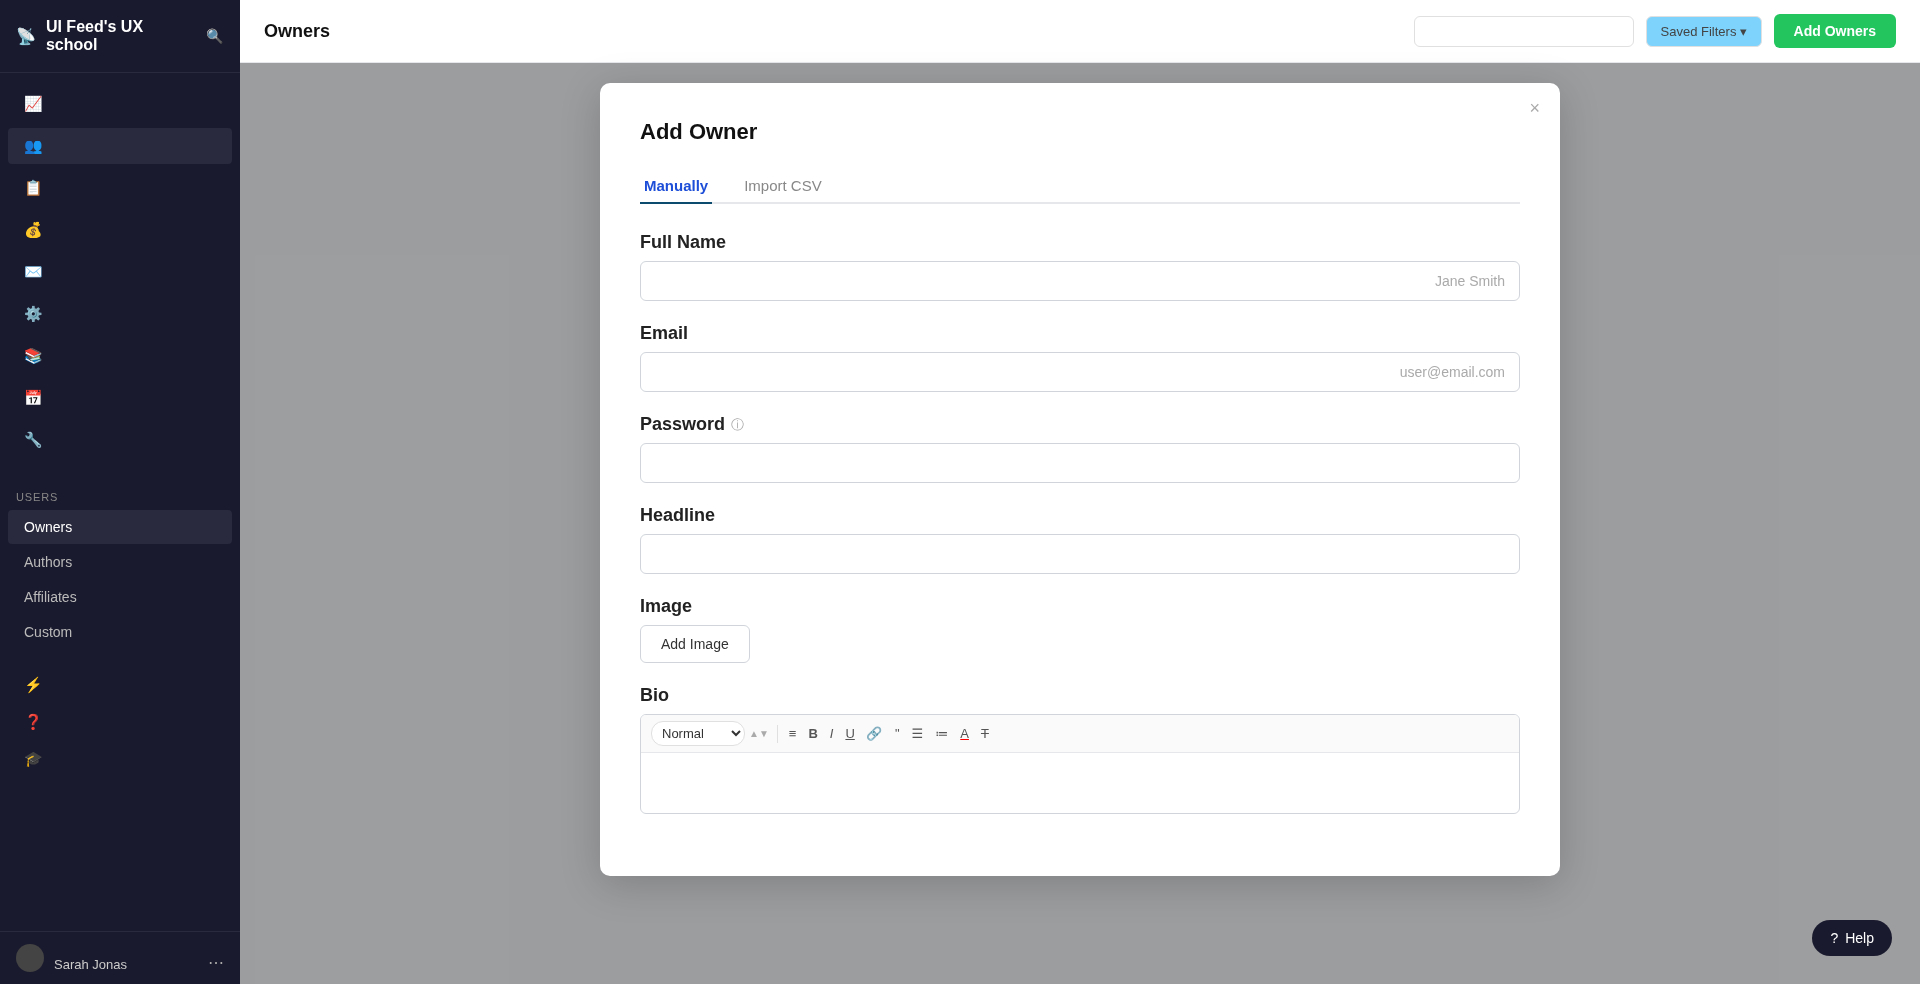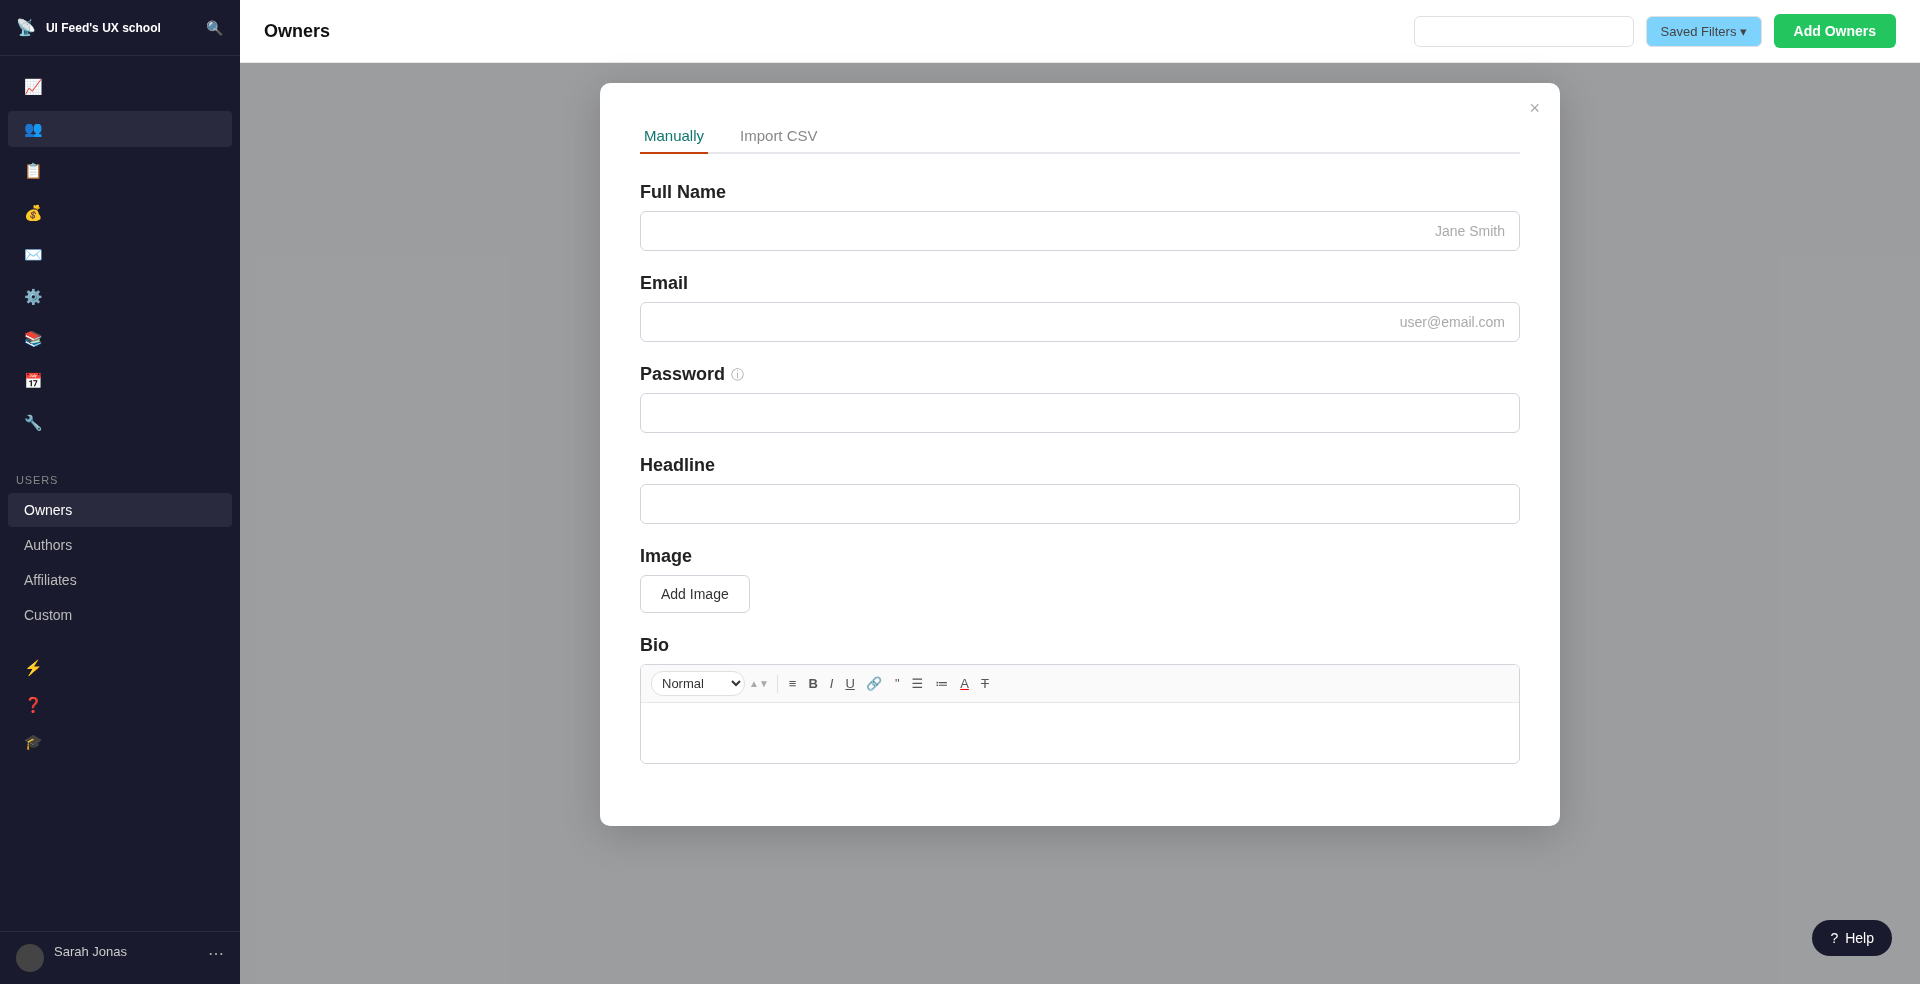"UI Feed's UX school" .sidebar-header-title { font-size: 12px -> 16px; text-align: right -> none }
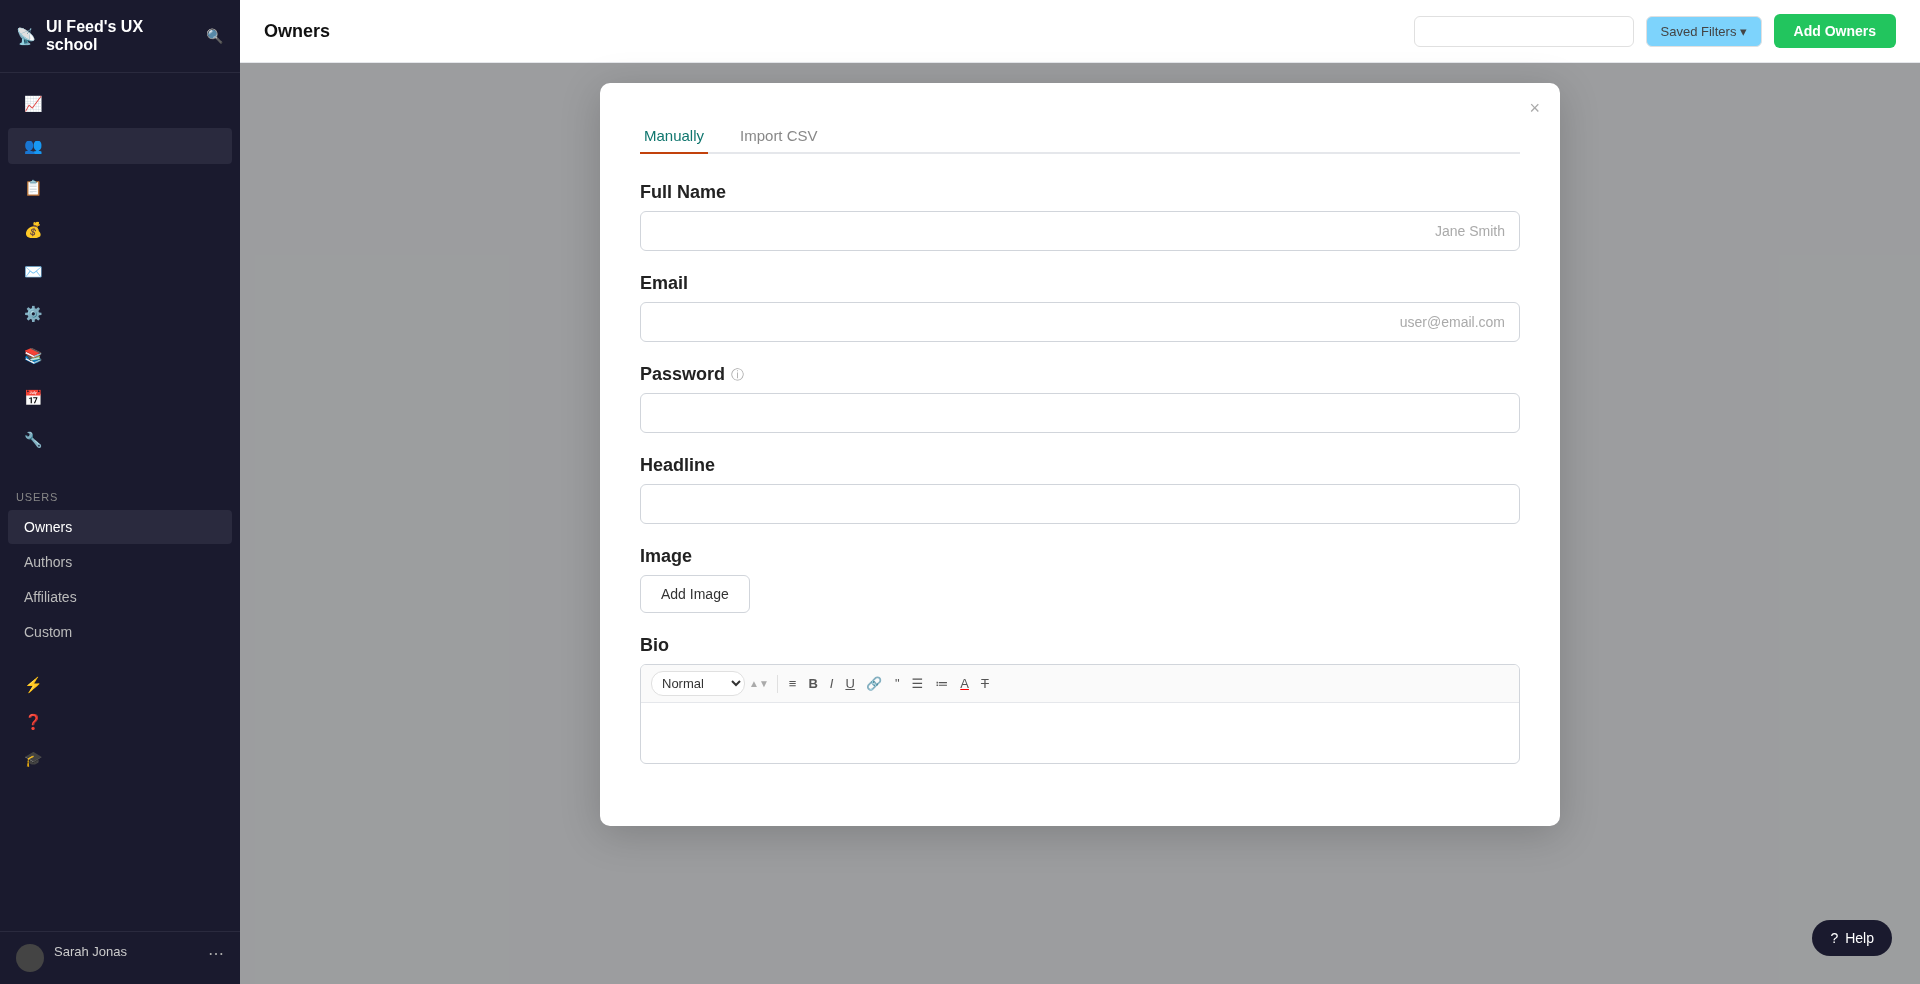"Add Owner" h2.modal-title { html: none -> <h2>Add Owner</h2> }
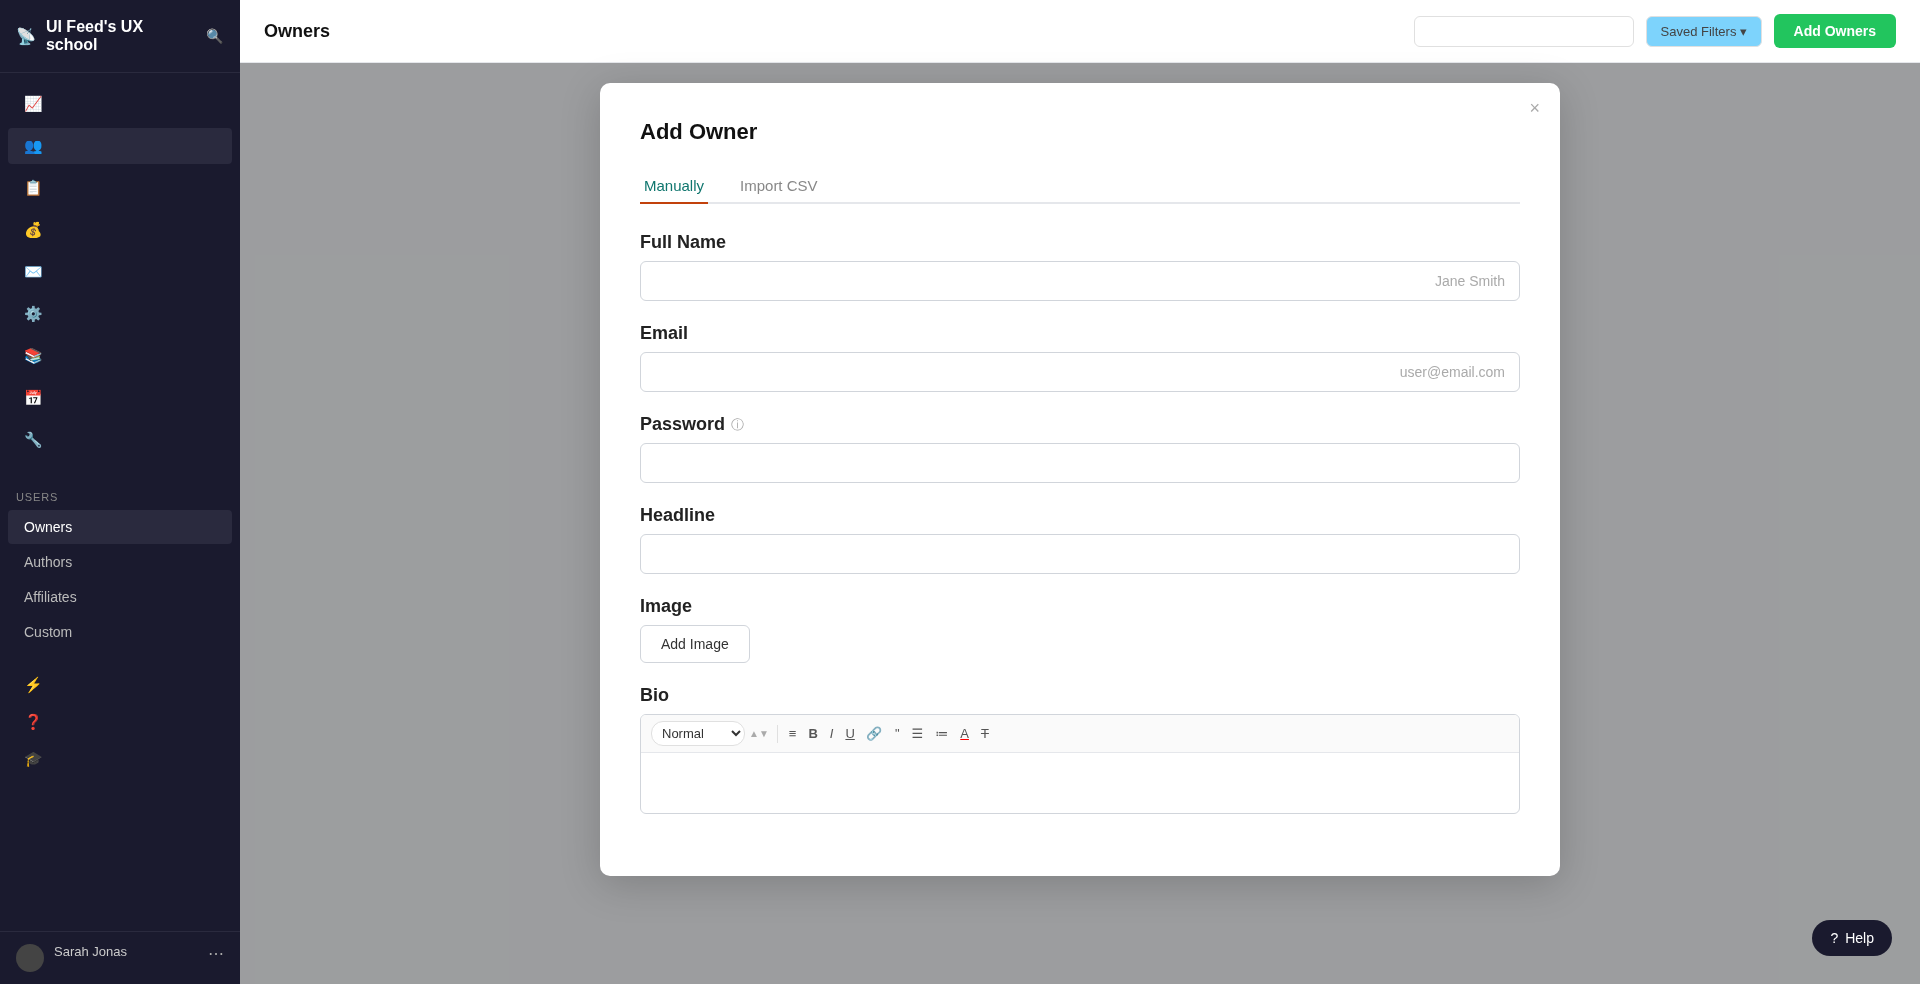"Manually" .modal-tab.active { border-bottom: 2px solid #c2410c -> 2px solid #0c4a6e; color: #0f766e -> #1d4ed8; font-weight: 400 -> 700 }
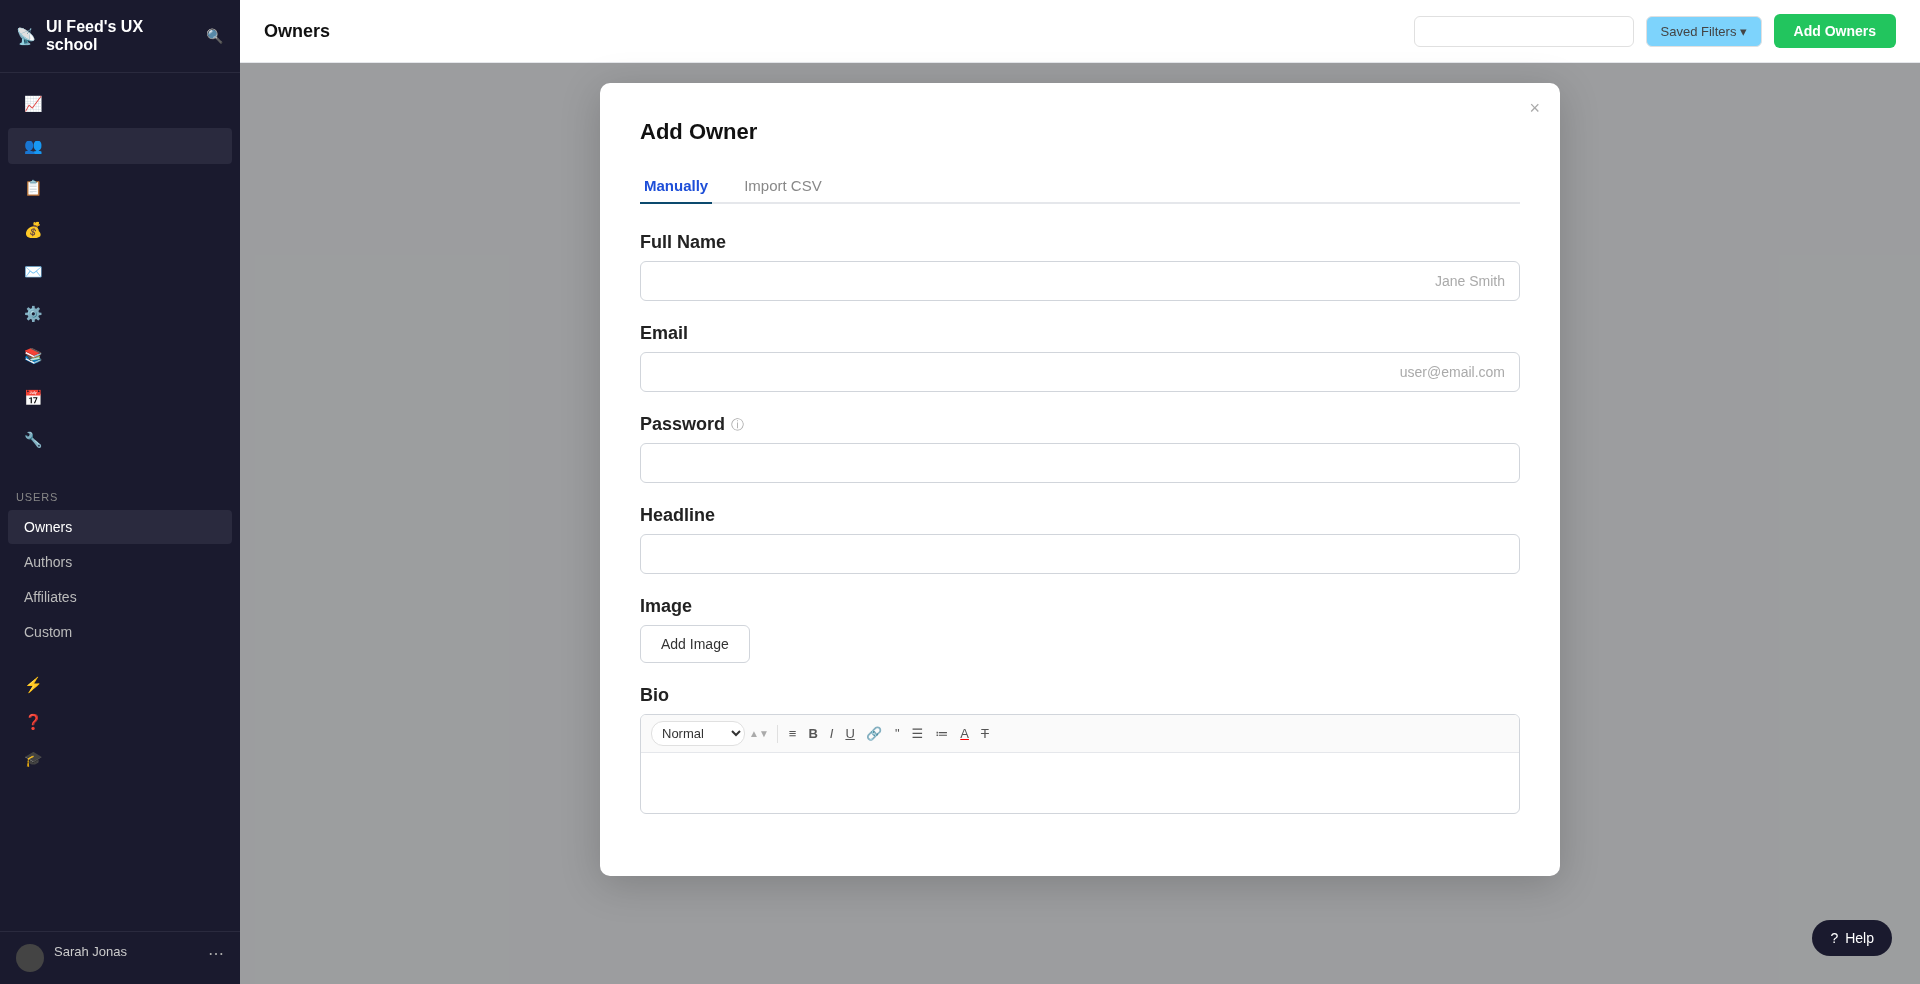"Sarah Jonas" .sidebar-footer { align-items: flex-start -> flex-end }
